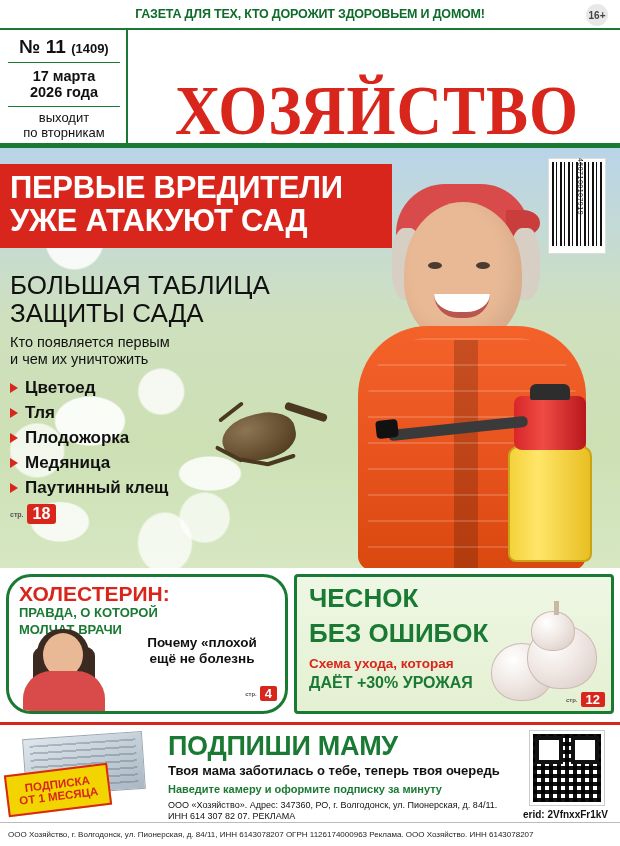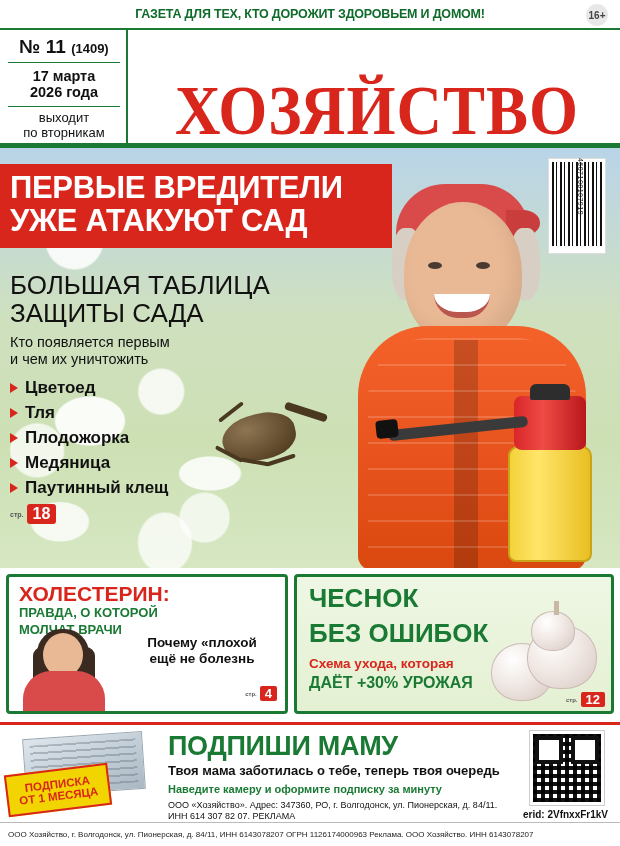"ХОЛЕСТЕРИН:" .promo.left { border-radius: none -> 25px }
